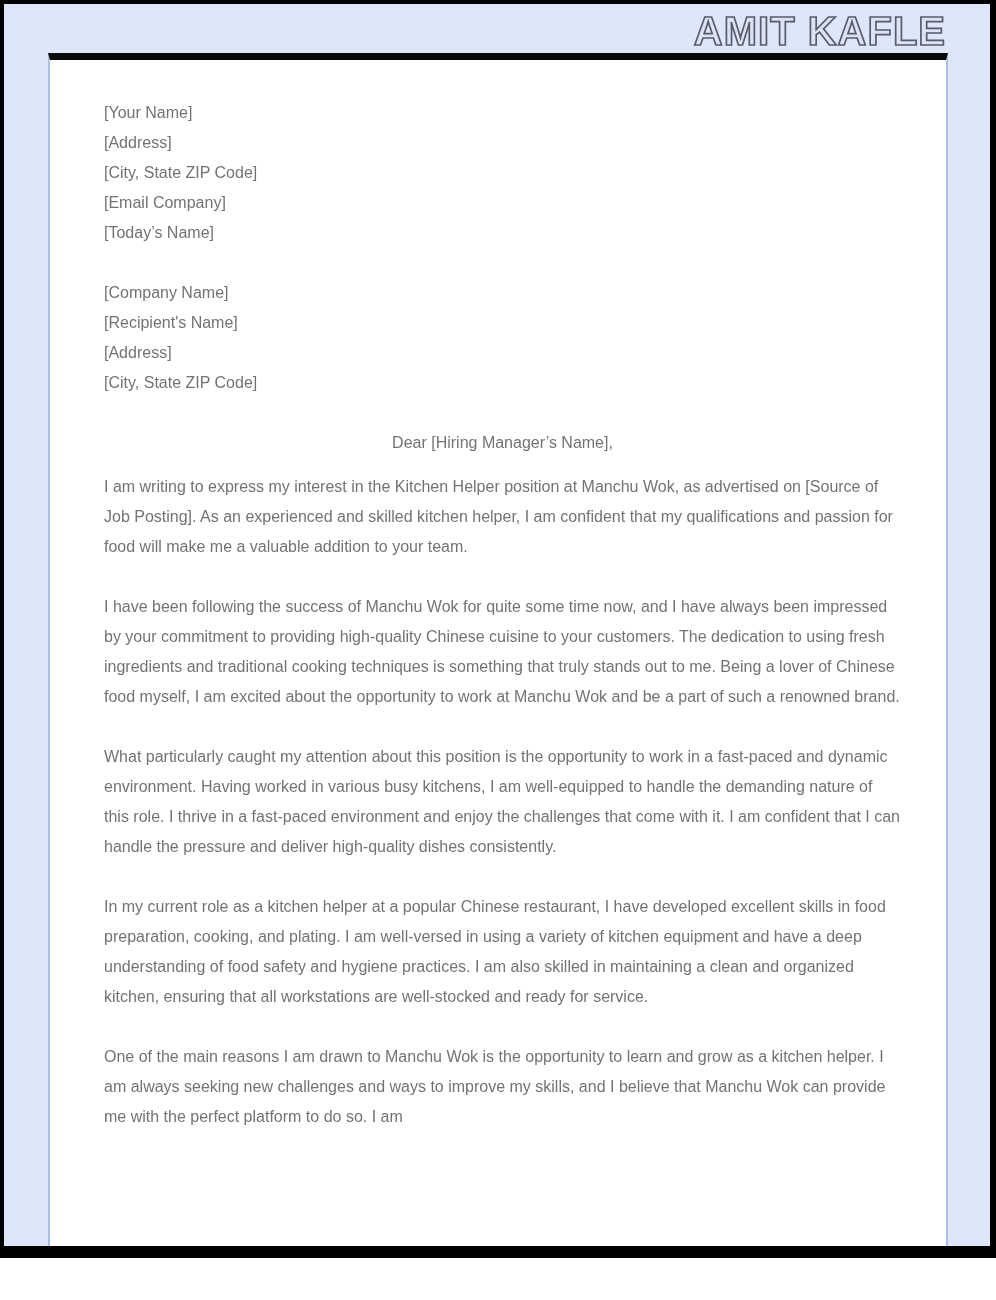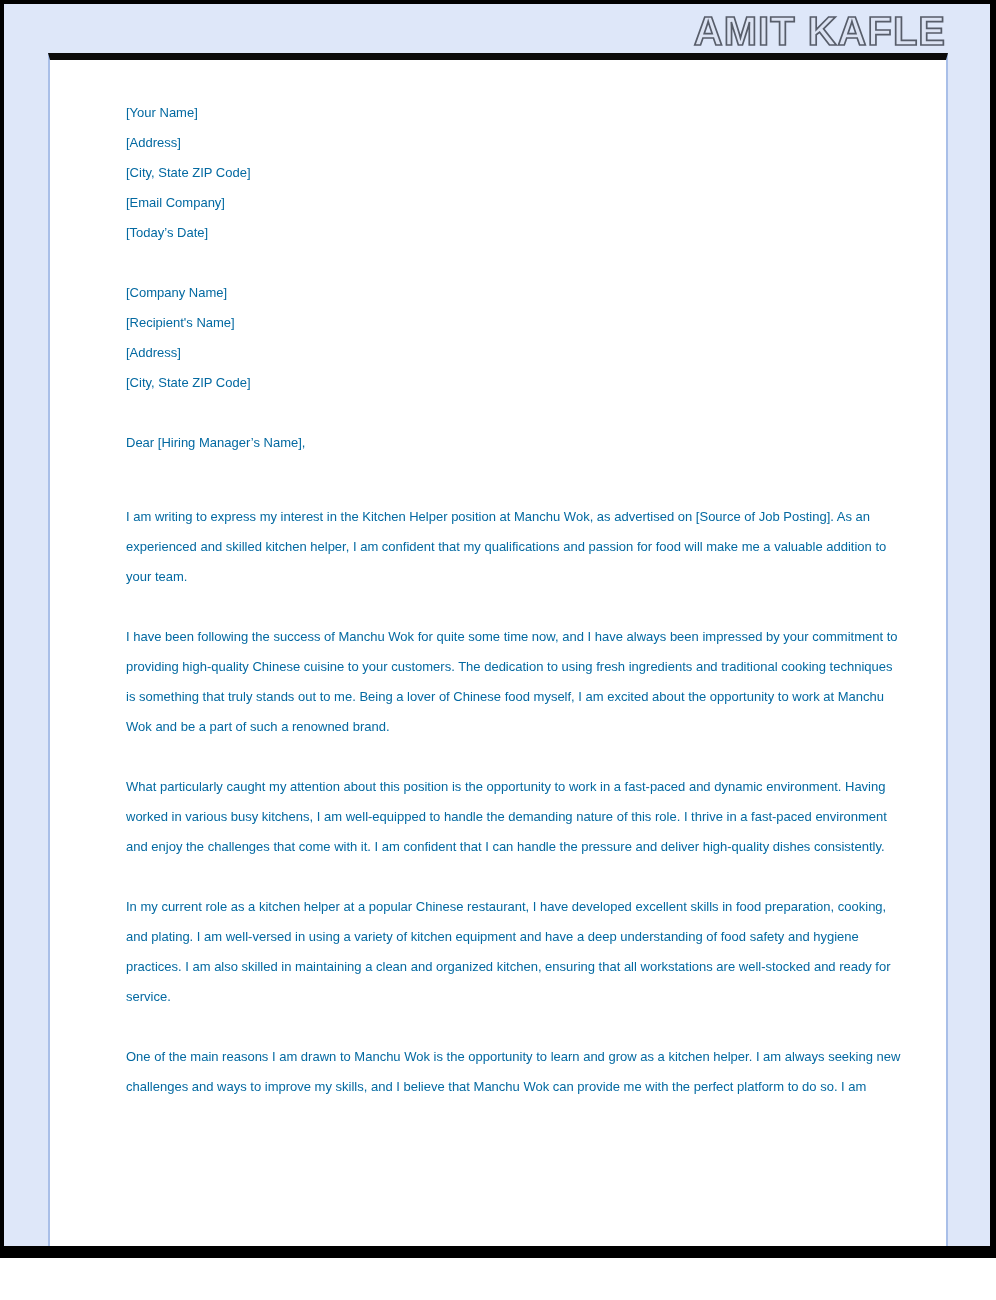"[Your Name]" .letter { color: #0369a1 -> #737373; font-size: 13px -> 16px; padding: 38px 45px 0 76px -> 38px 45px 0 54px }
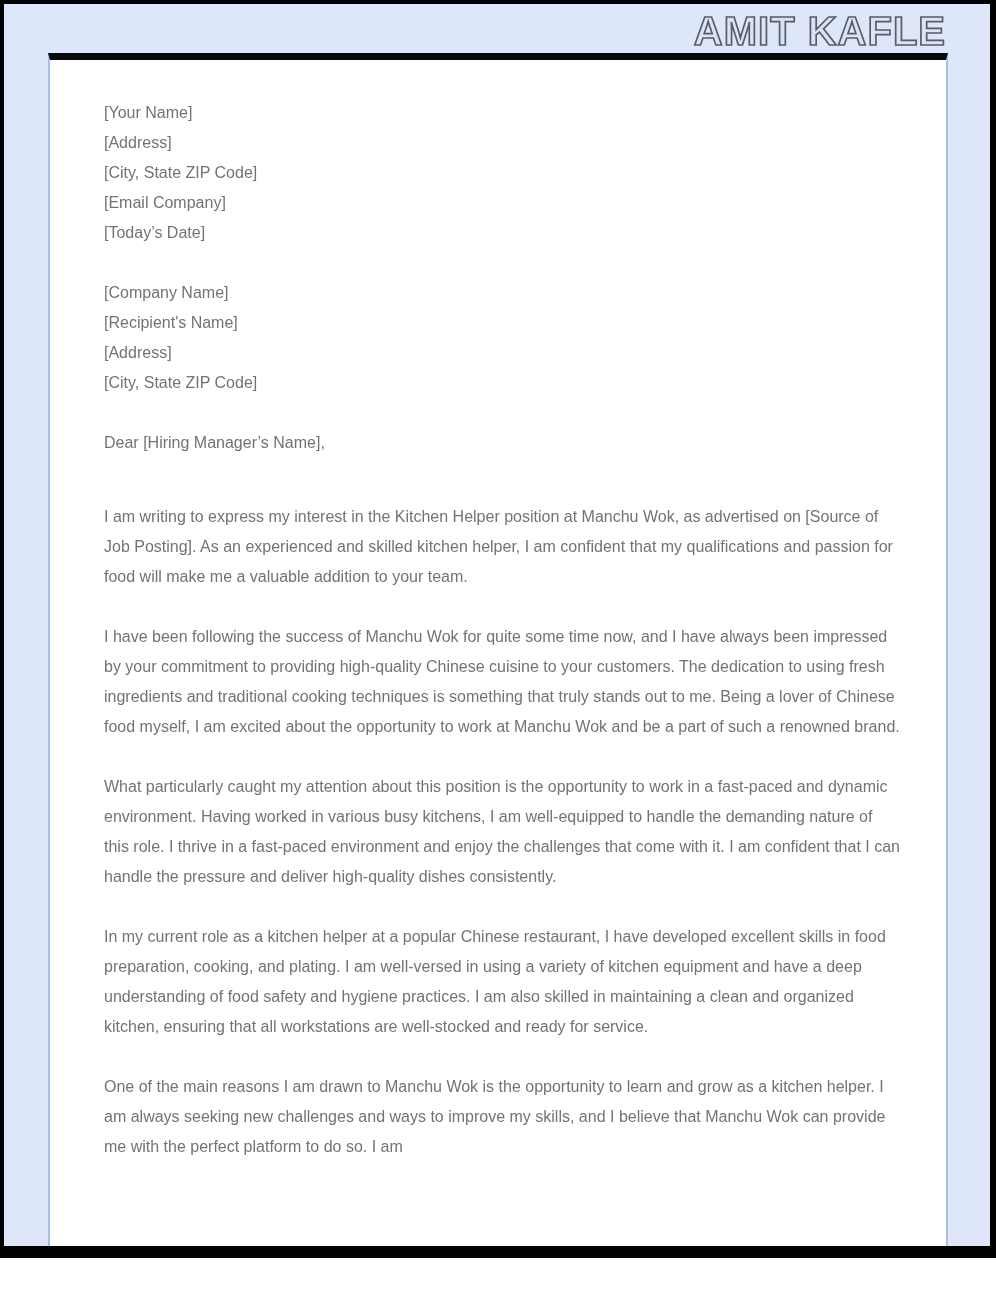"[Today’s Date]" div.addr-line { text: Date -> Name }
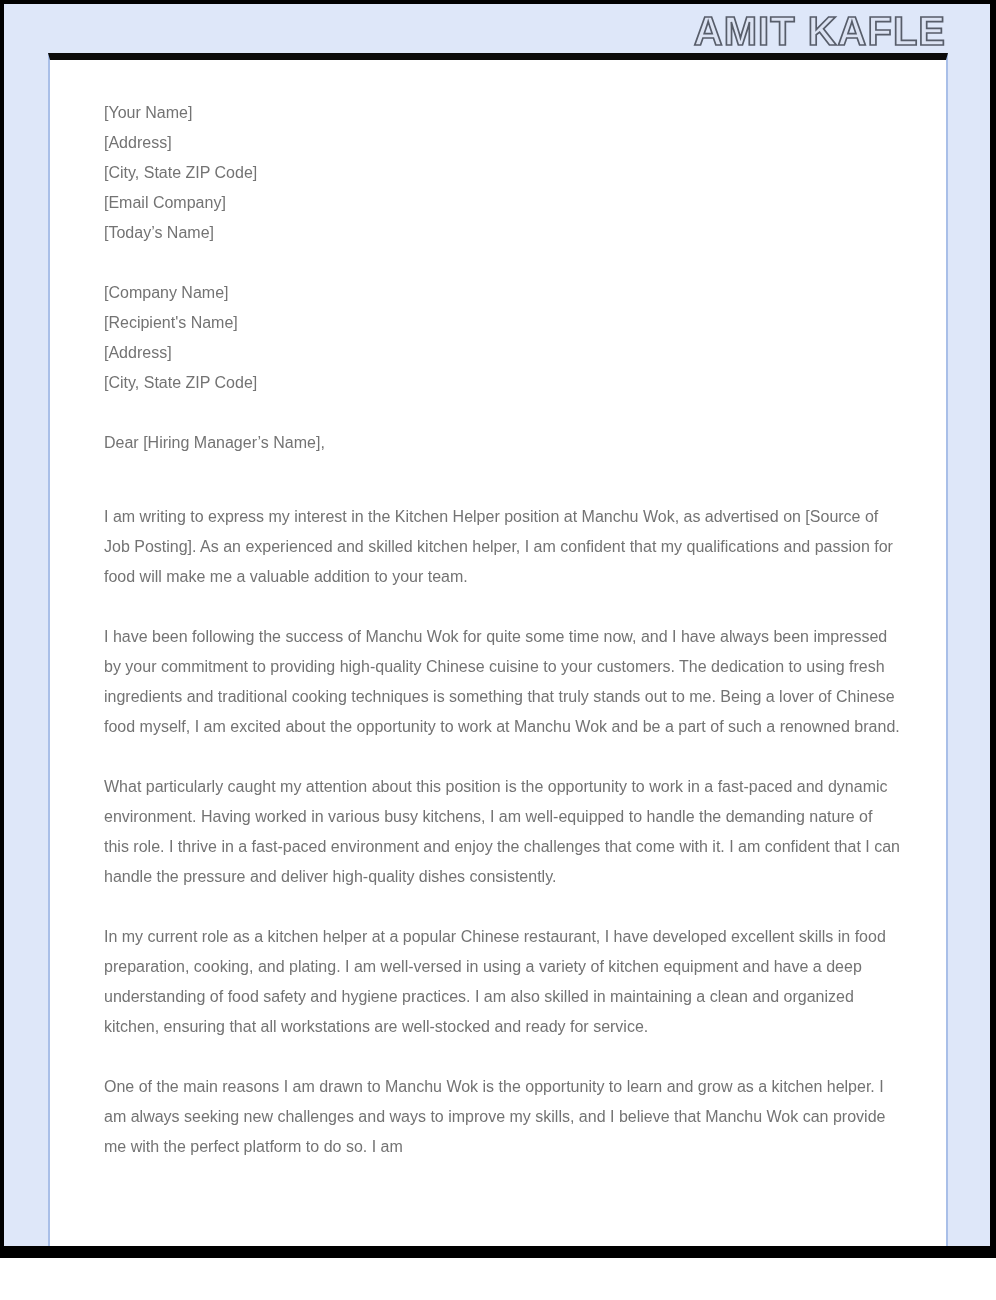"Dear [Hiring Manager’s Name]," .salutation { margin-bottom: 44px -> 14px; text-align: none -> center }
